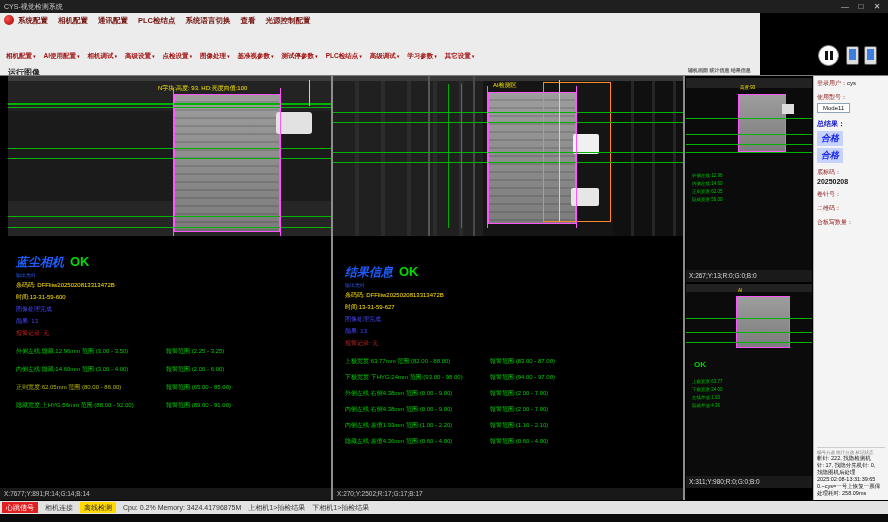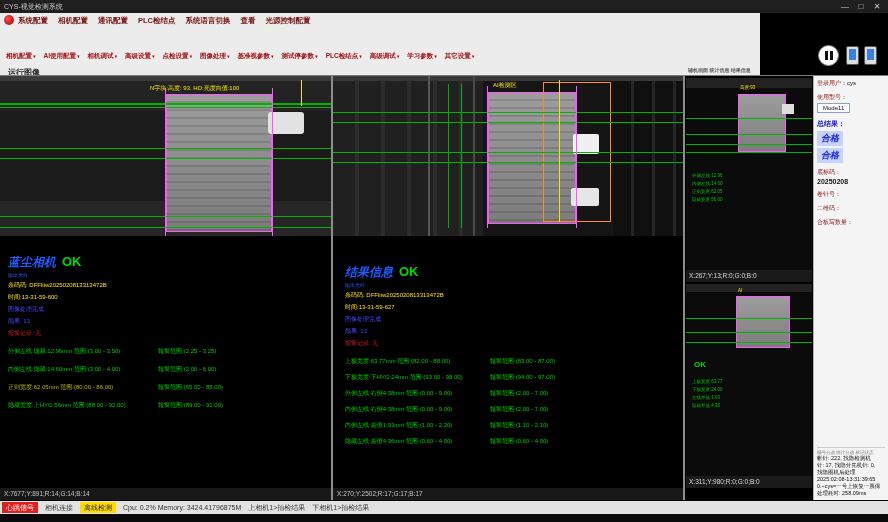"蓝尘相机" .view-left { left: 0 -> 8px }
